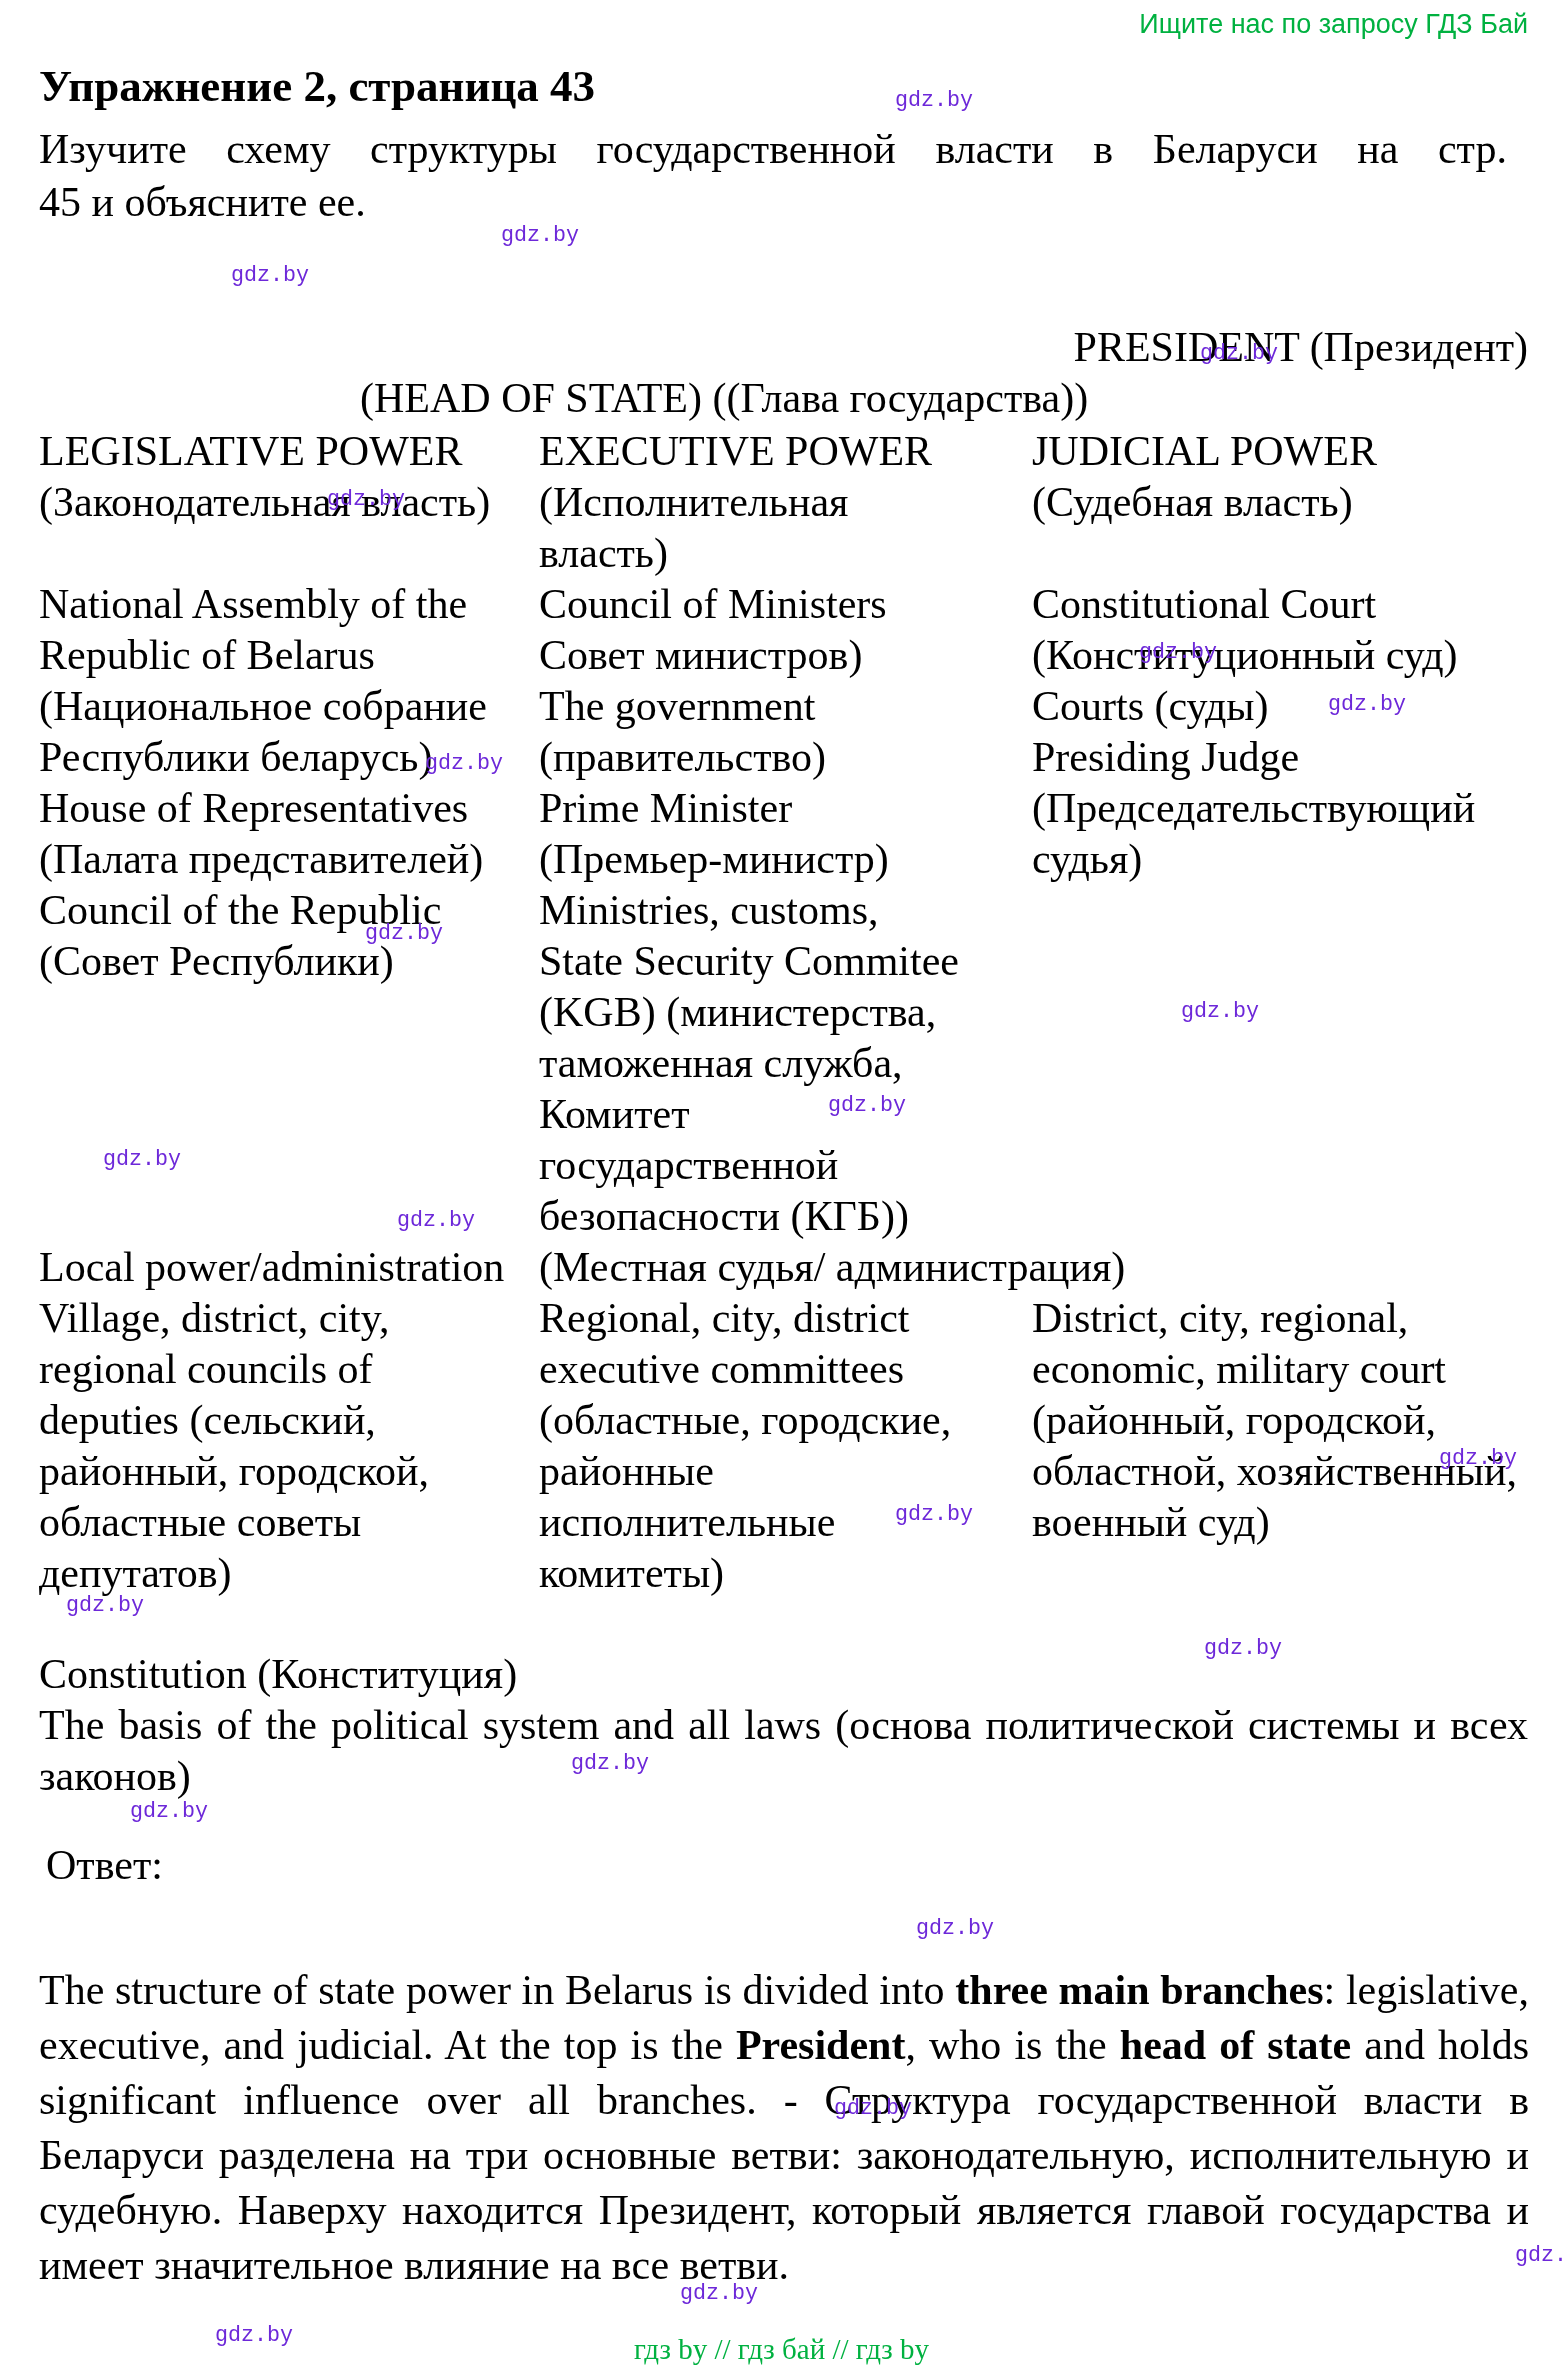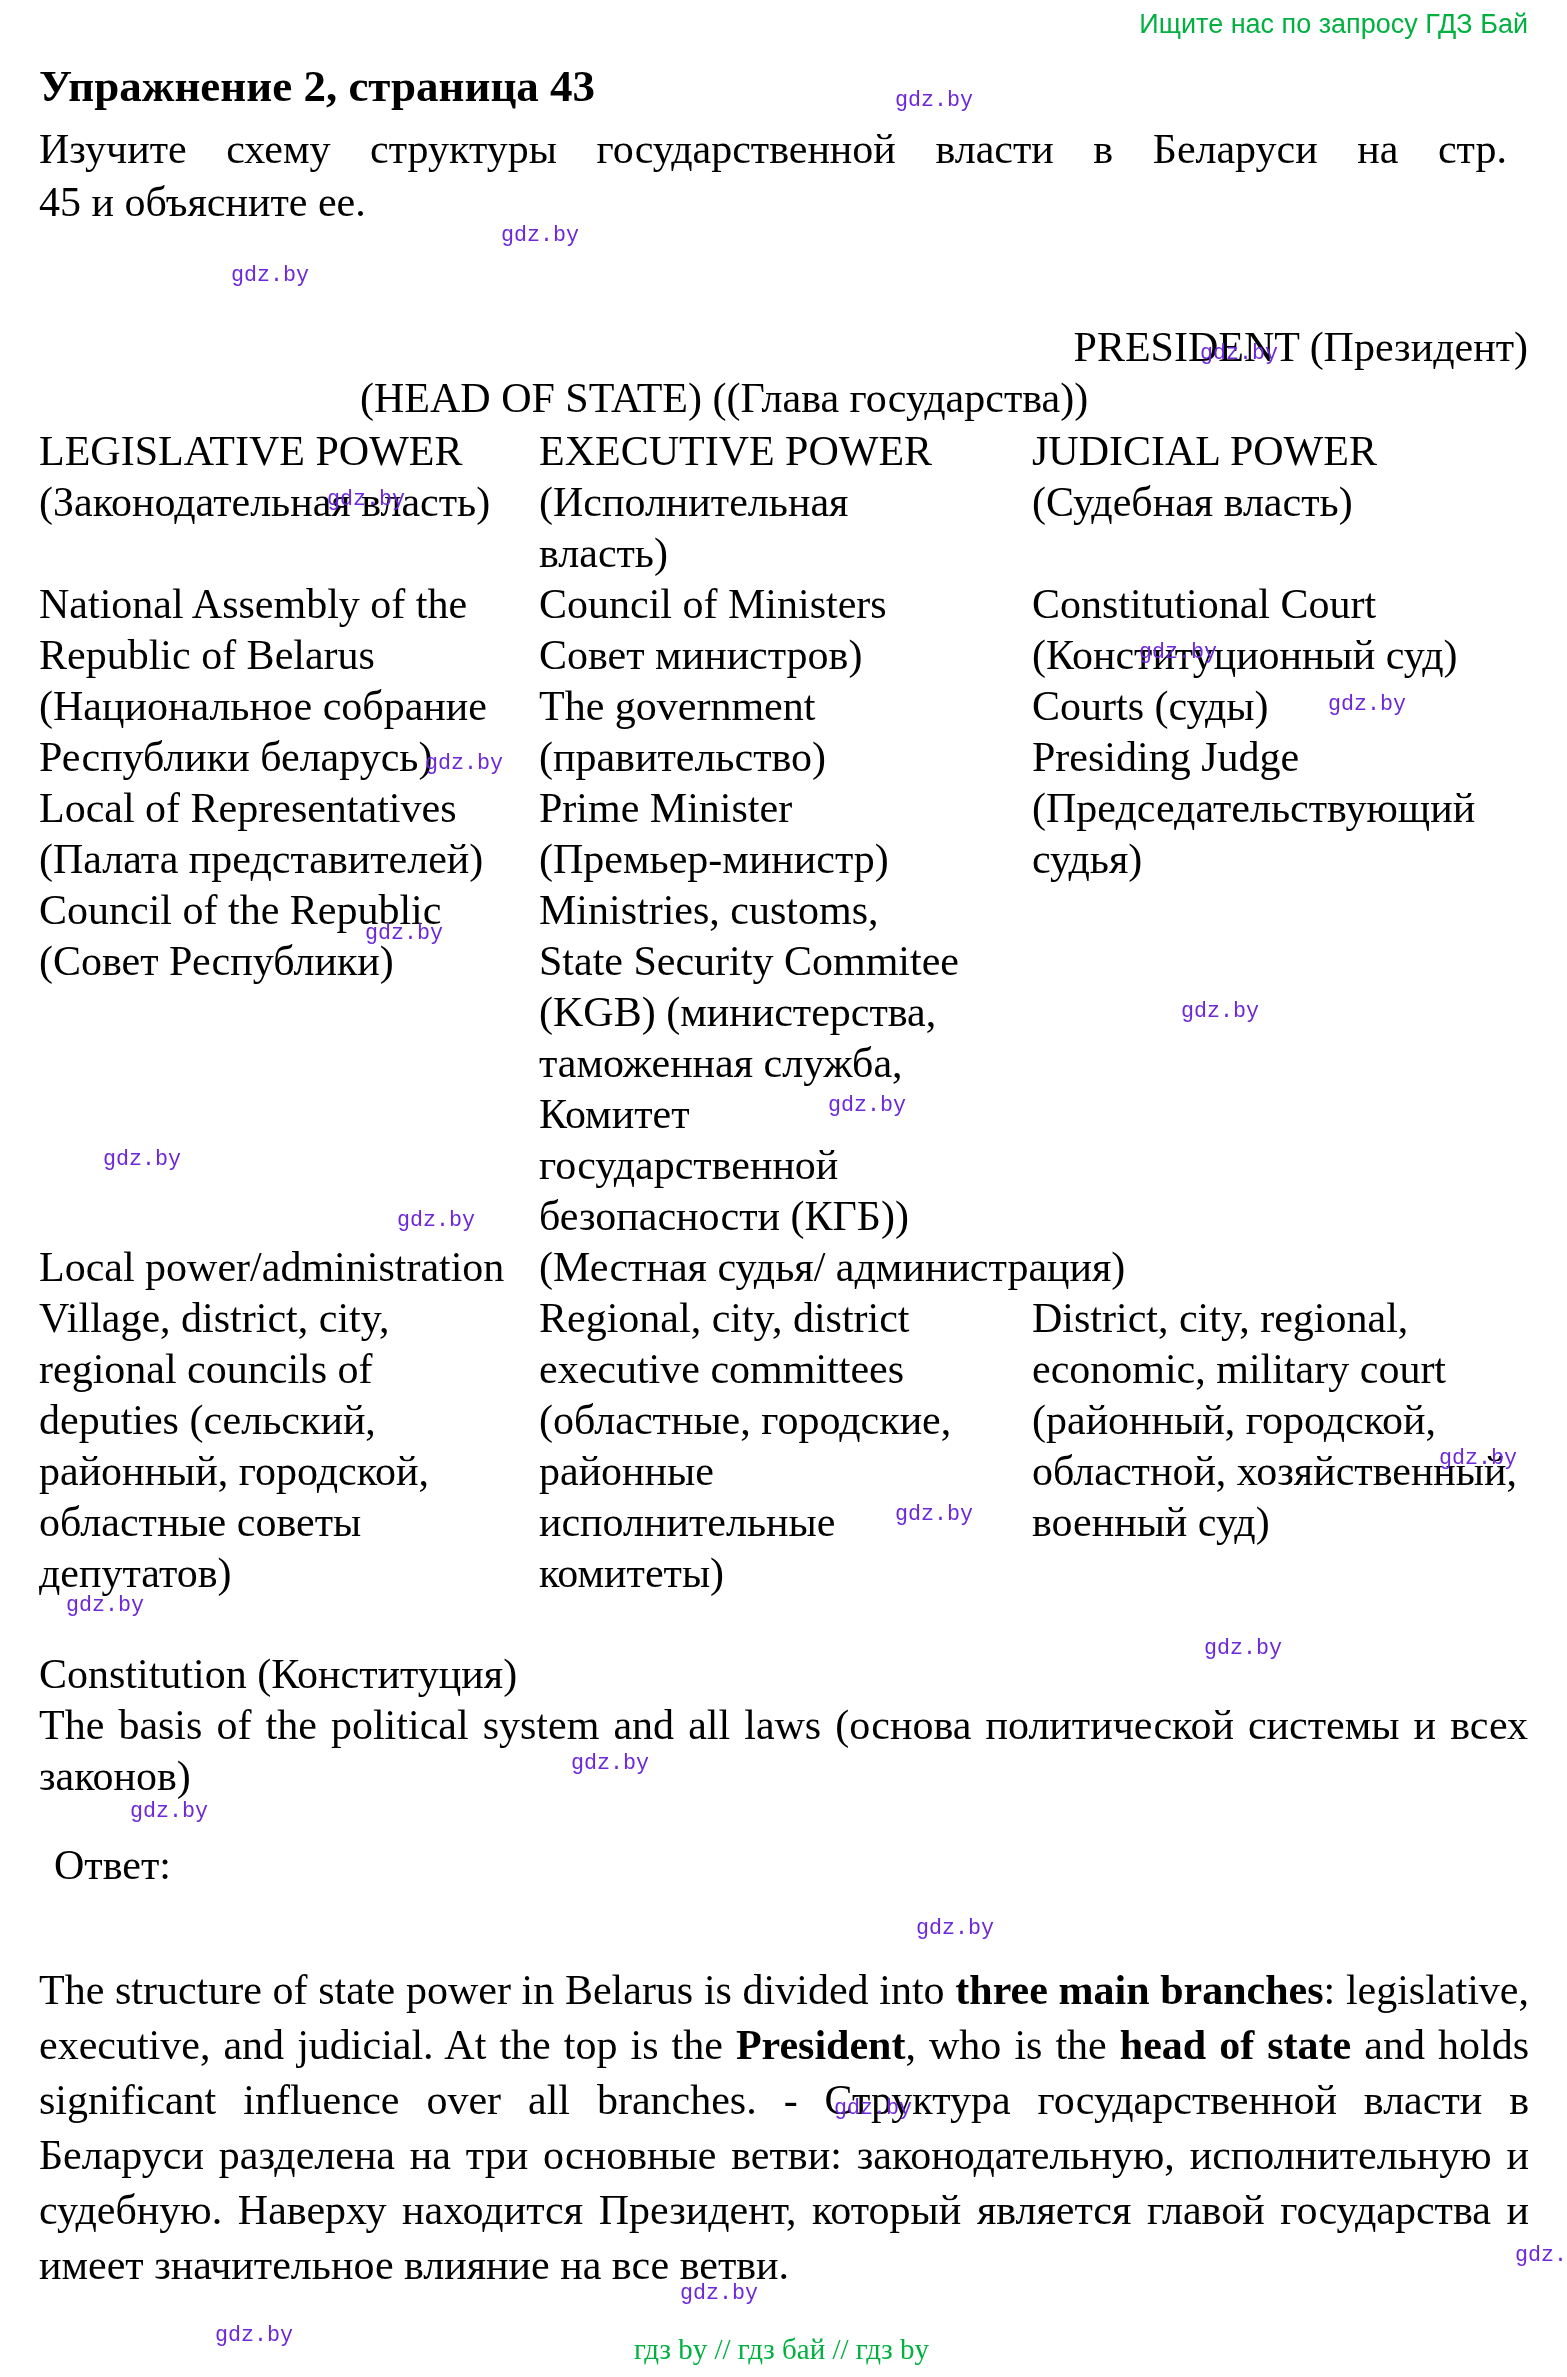"Local of Representatives (Палата" p { text: Local -> House }
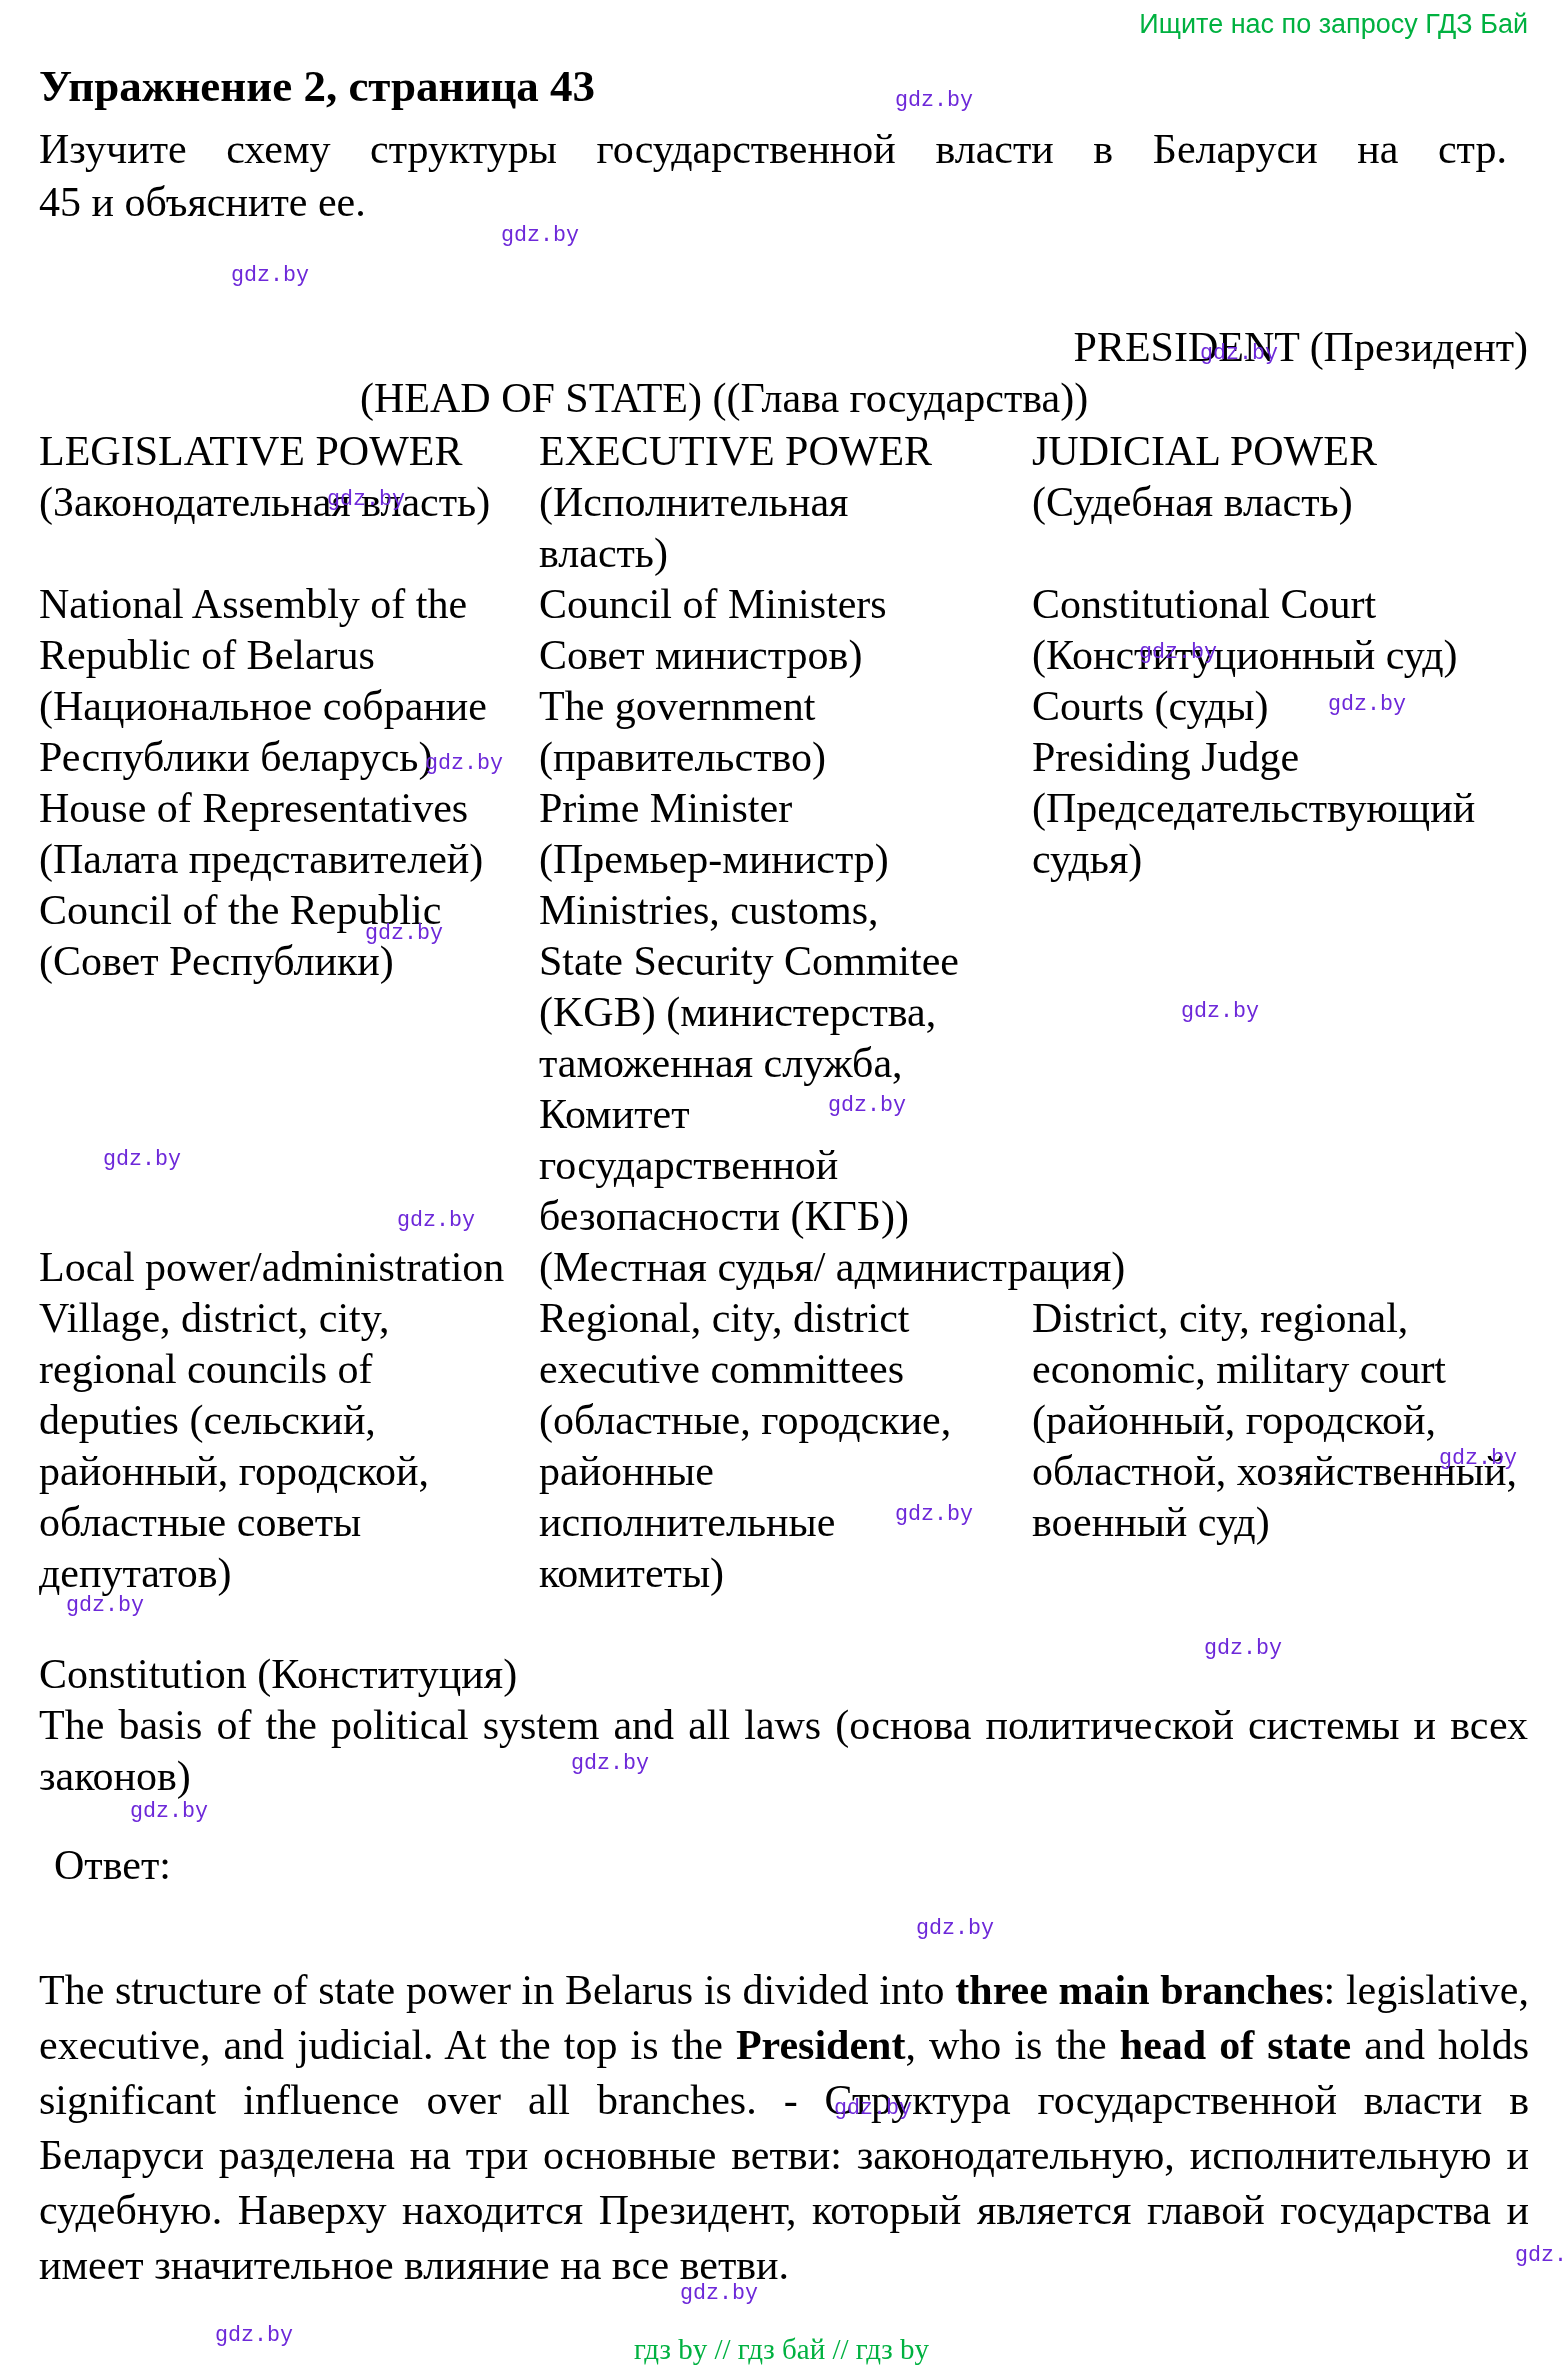"Ответ:" .otvet { margin: 39px 0 0 15px -> 39px 0 0 7px }
